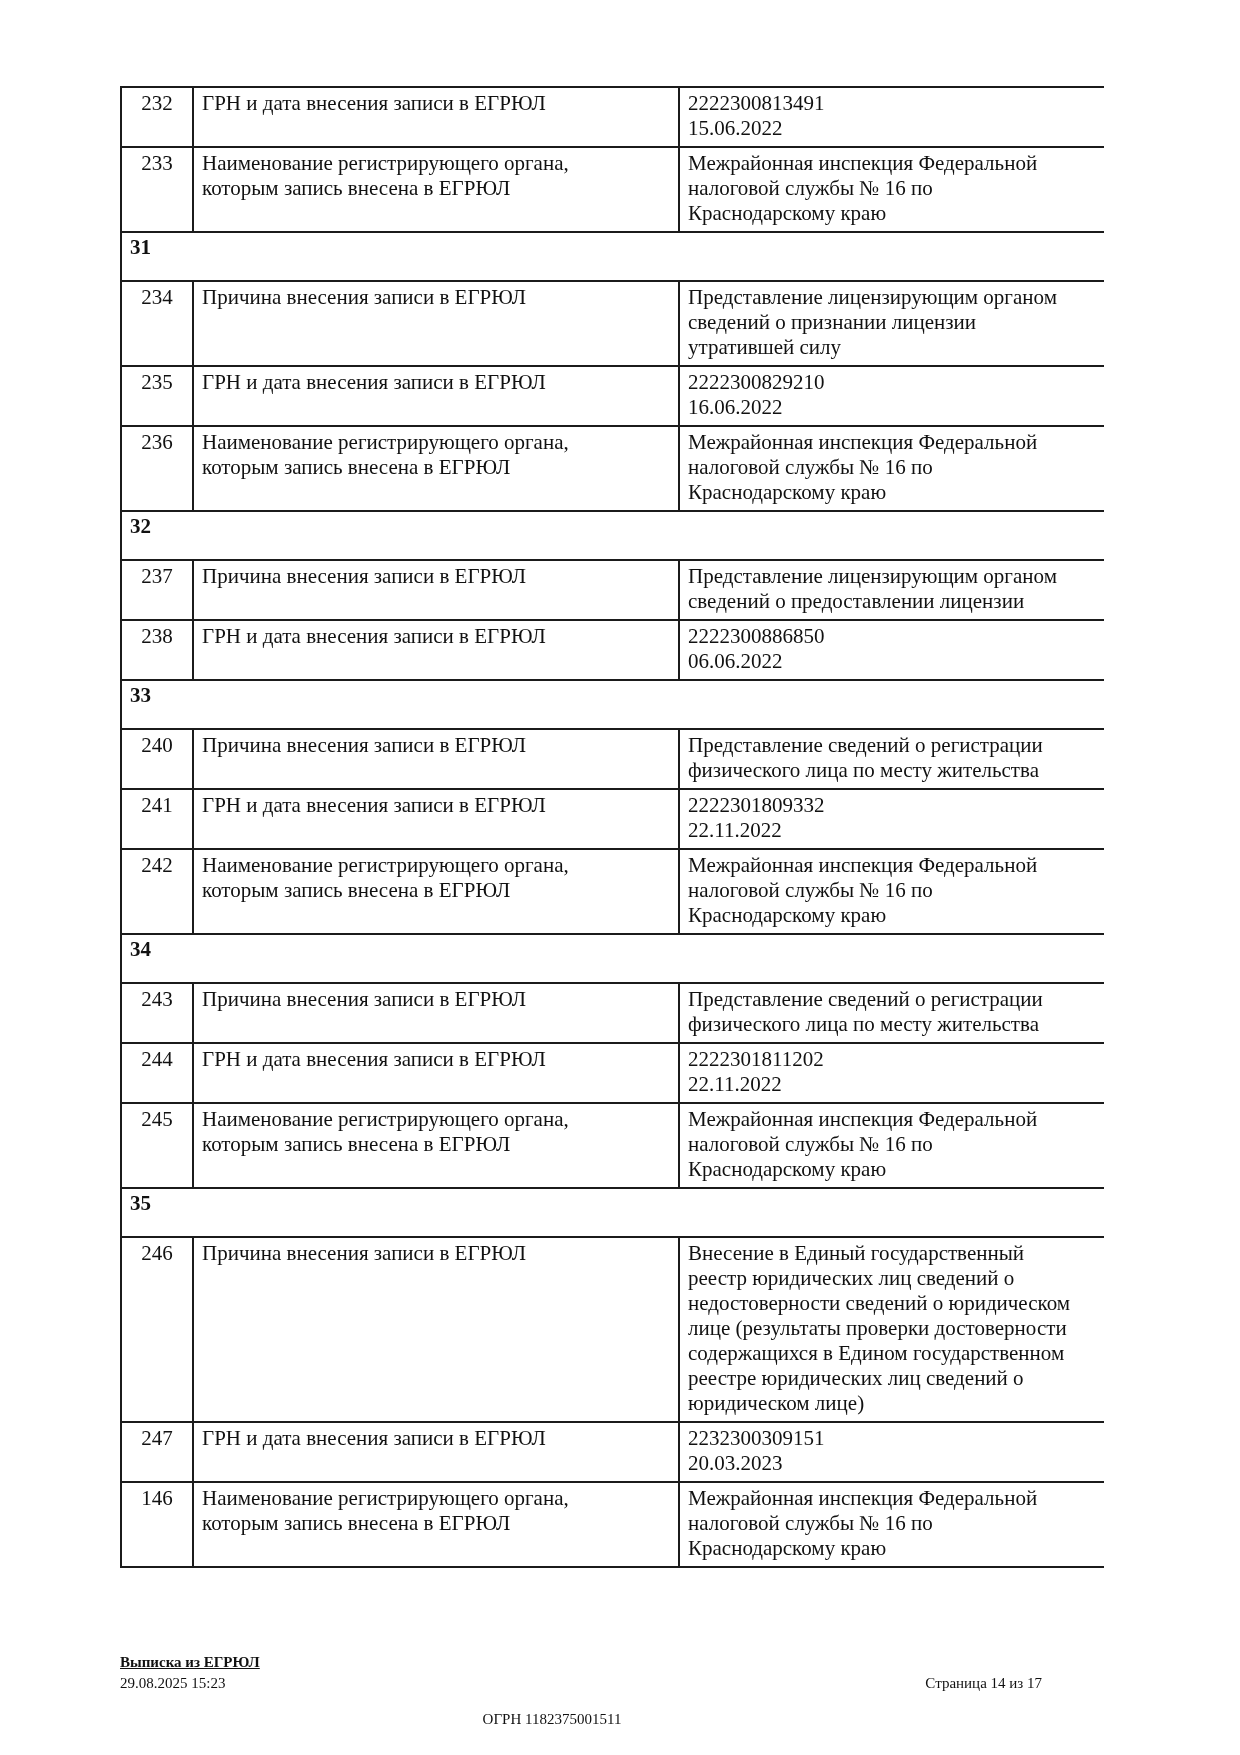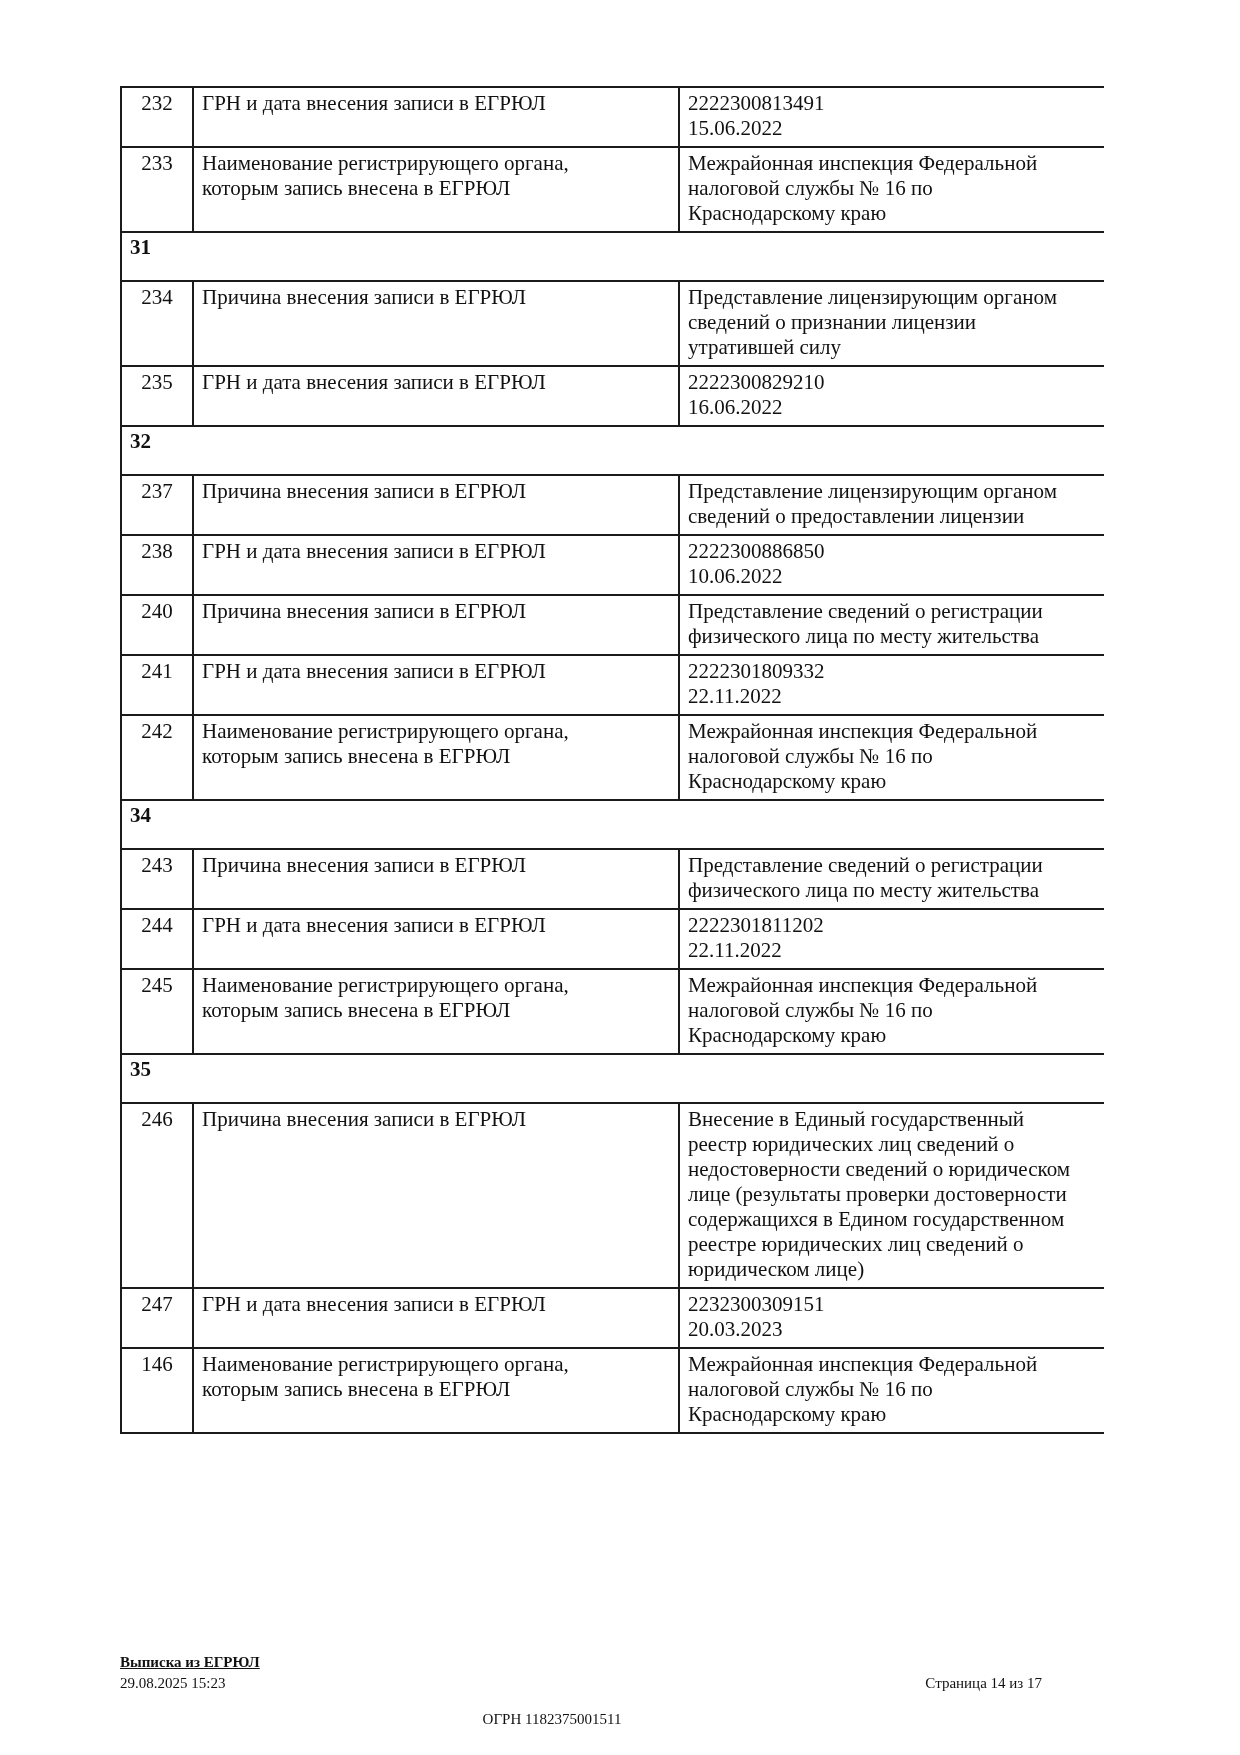"236" tr { html: none -> <tr> <td>236</td> <td>Наименование регистрирующего органа, которым запись внесена в ЕГРЮЛ</td> <td>Межрайонная инспекция Федеральной налоговой службы № 16 по Краснодарскому краю</td> </tr> }
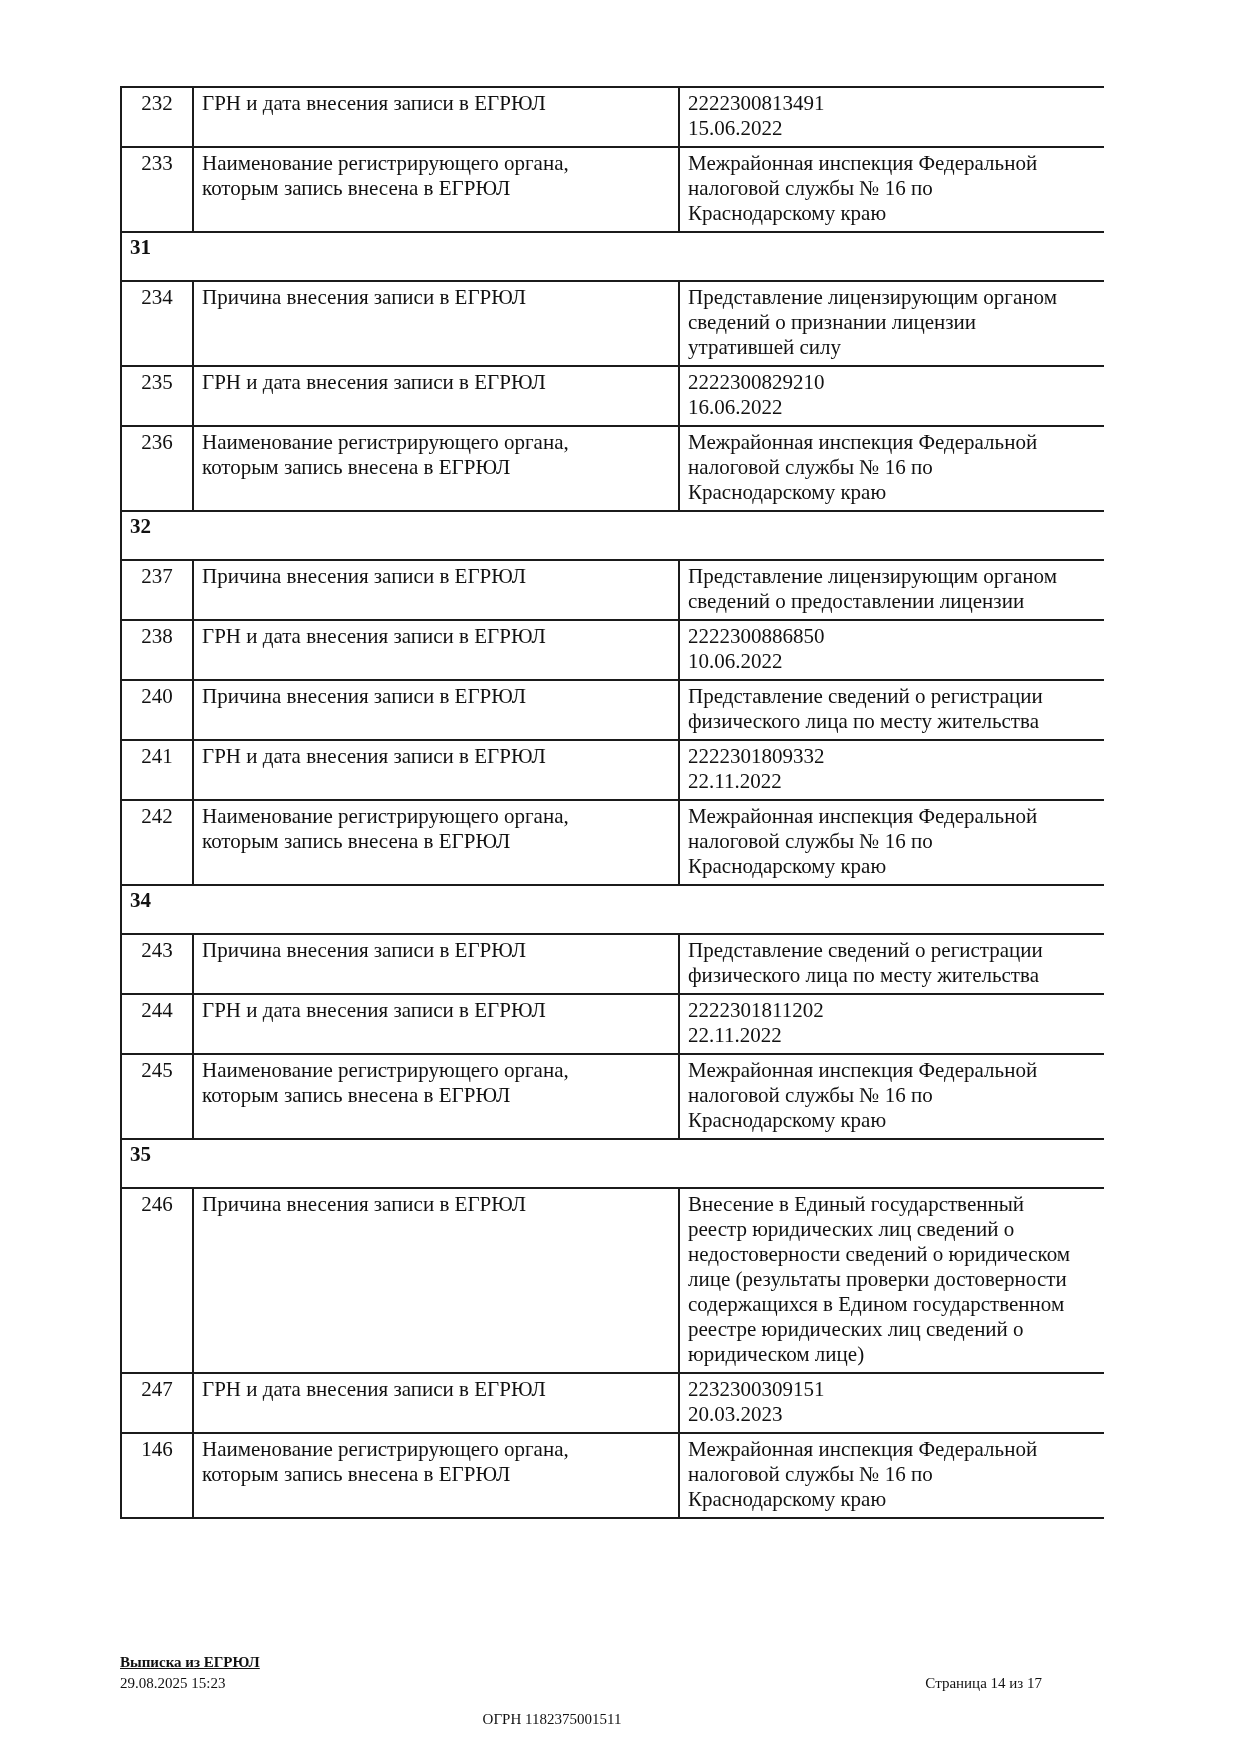"2222300886850" td.value-cell { text: 10.06.2022 -> 06.06.2022 }
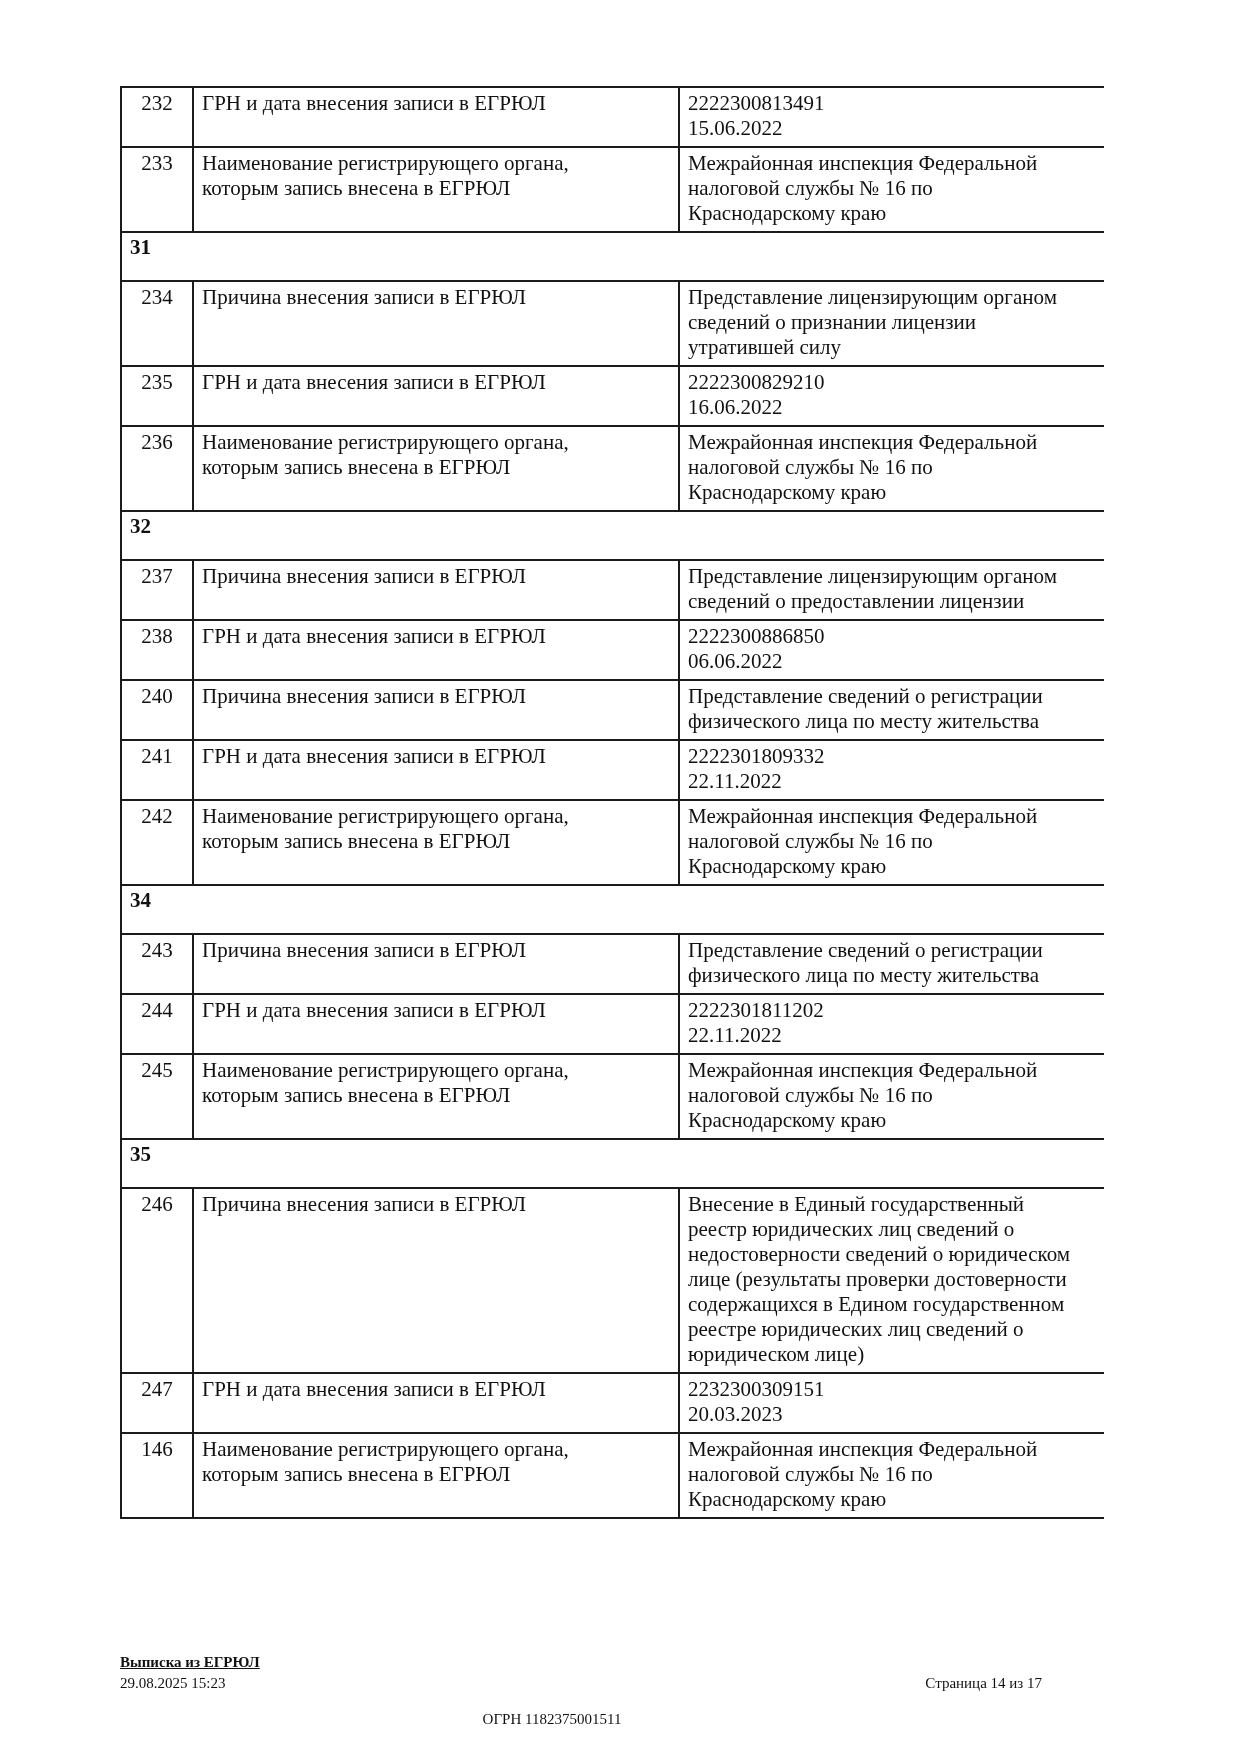"33" tr.section-row { html: none -> <tr> <td>33</td> </tr> }
